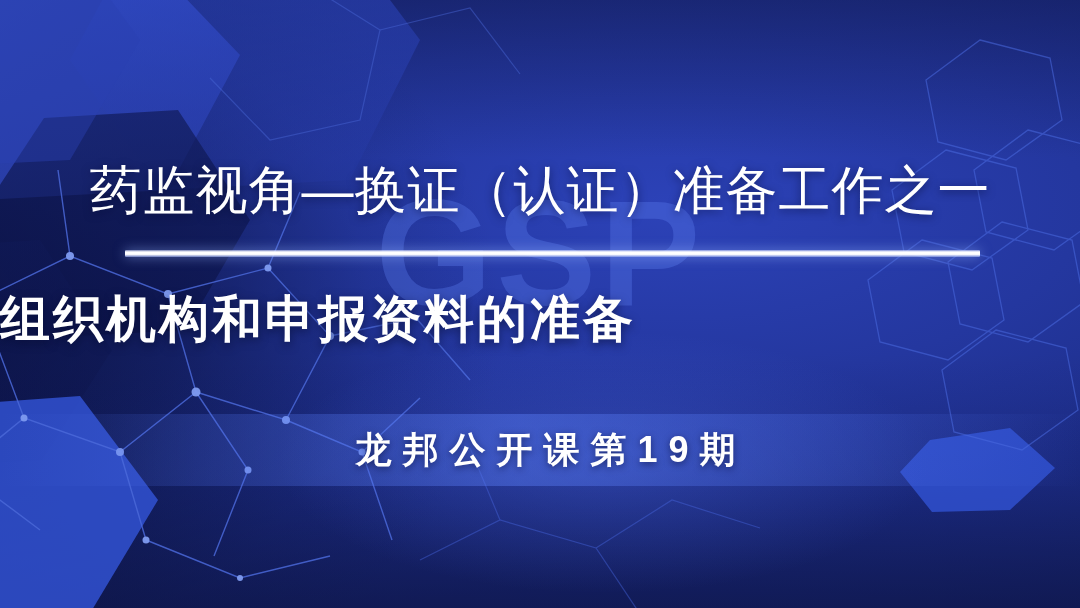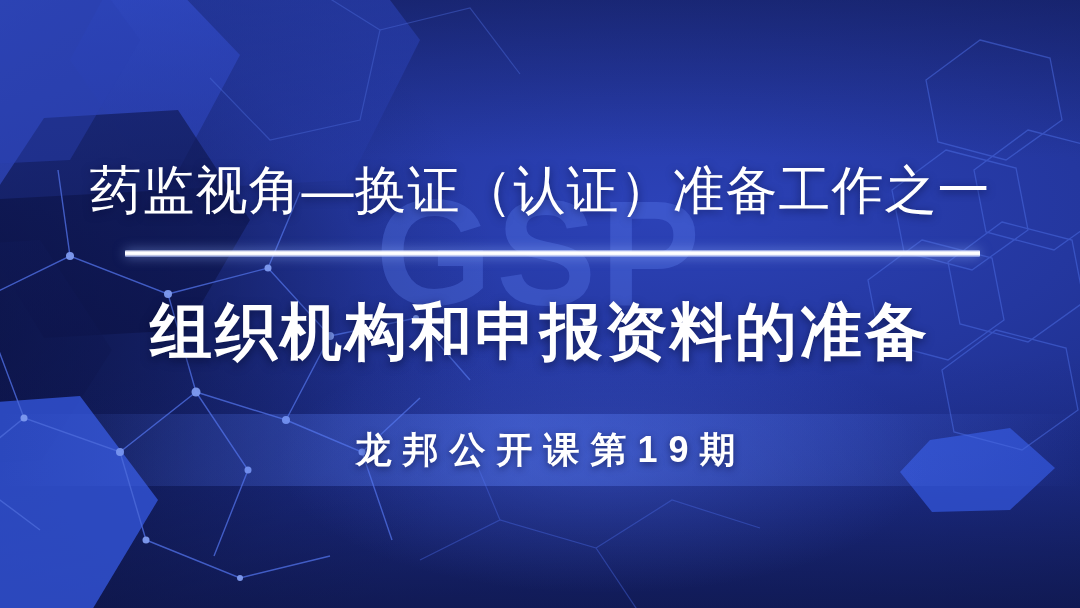"组织机构和申报资料的准备" .headline { font-size: 62px -> 50px; text-align: center -> left; top: 280px -> 274px }
